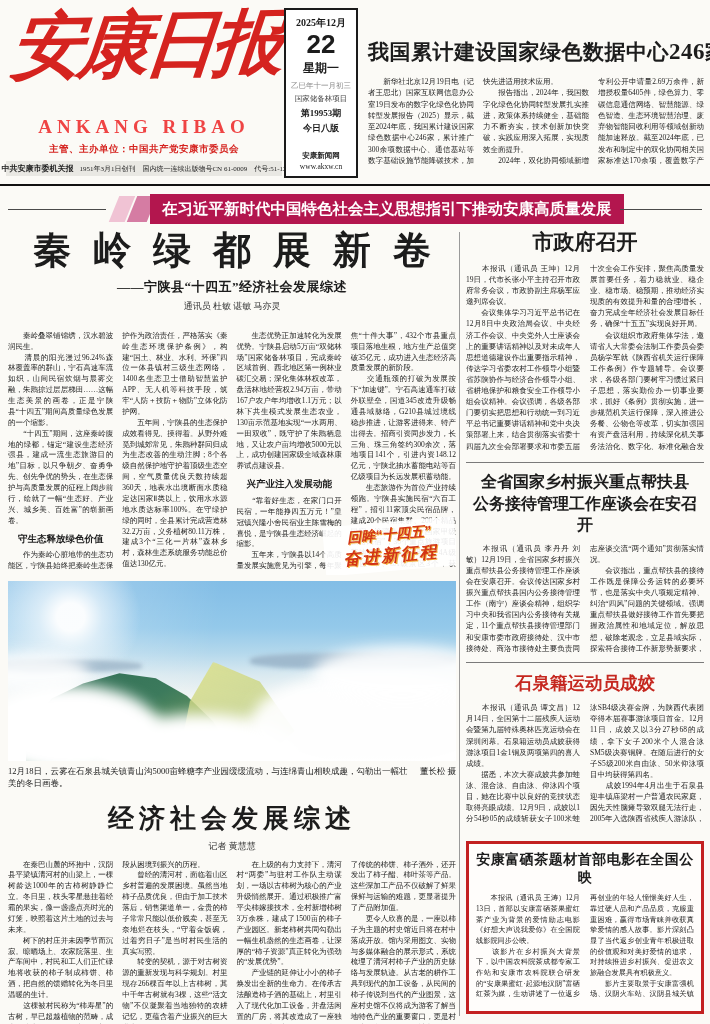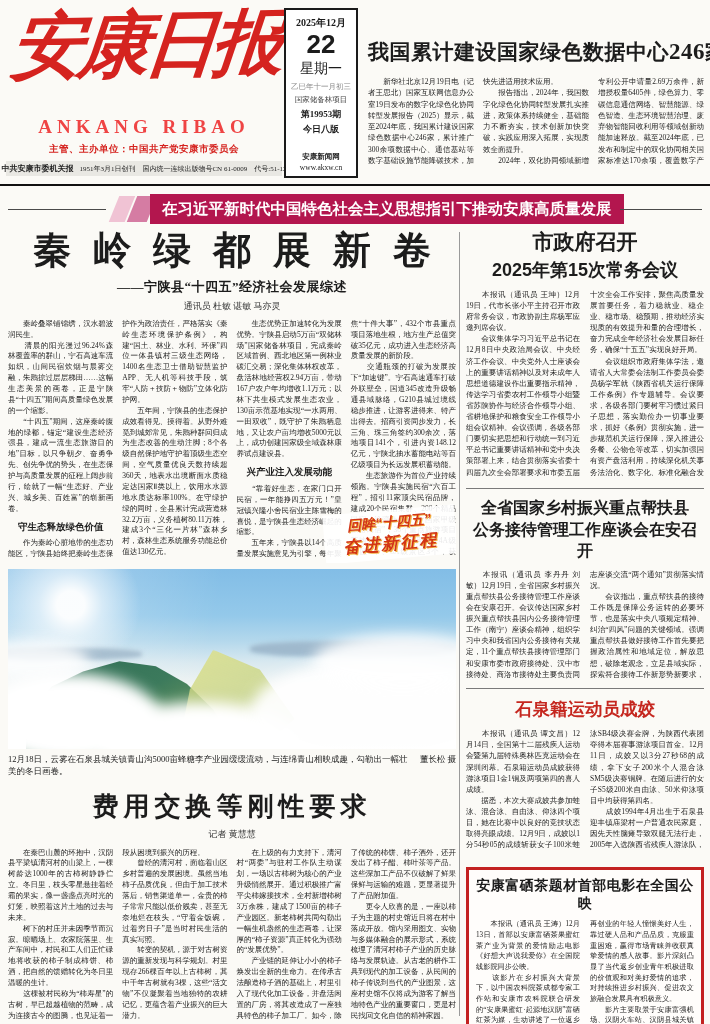"星期一" .db-week { font-size: 14px -> 12px; font-weight: normal -> bold }
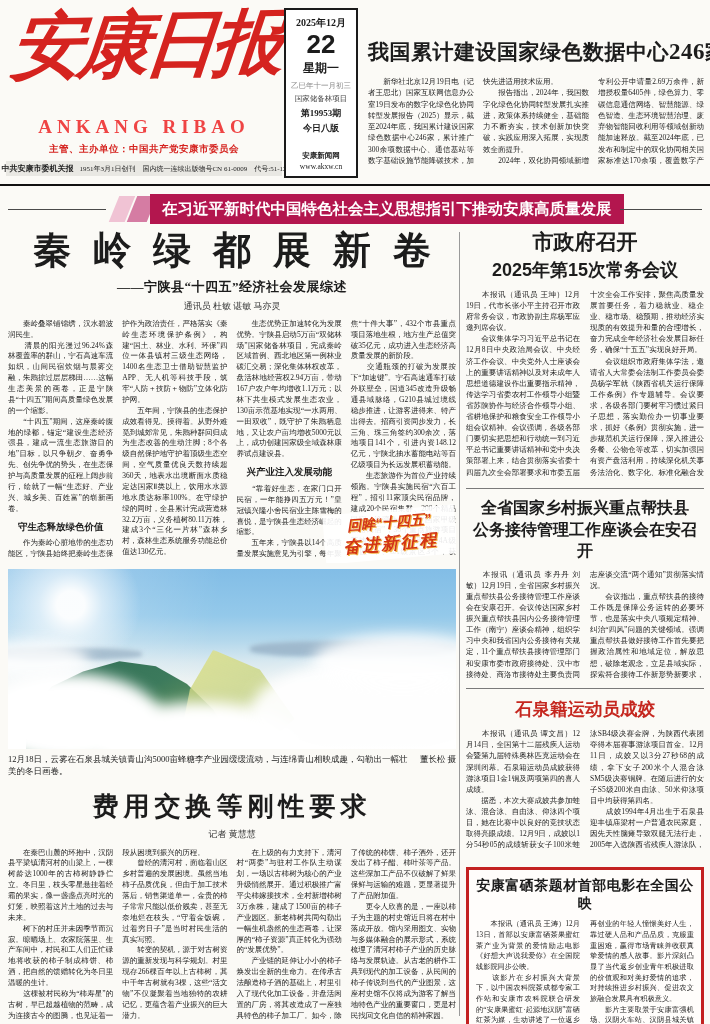"2025年第15次常务会议" div.a1h2 { html: <div>2025年第15次常务会议</div> -> none }
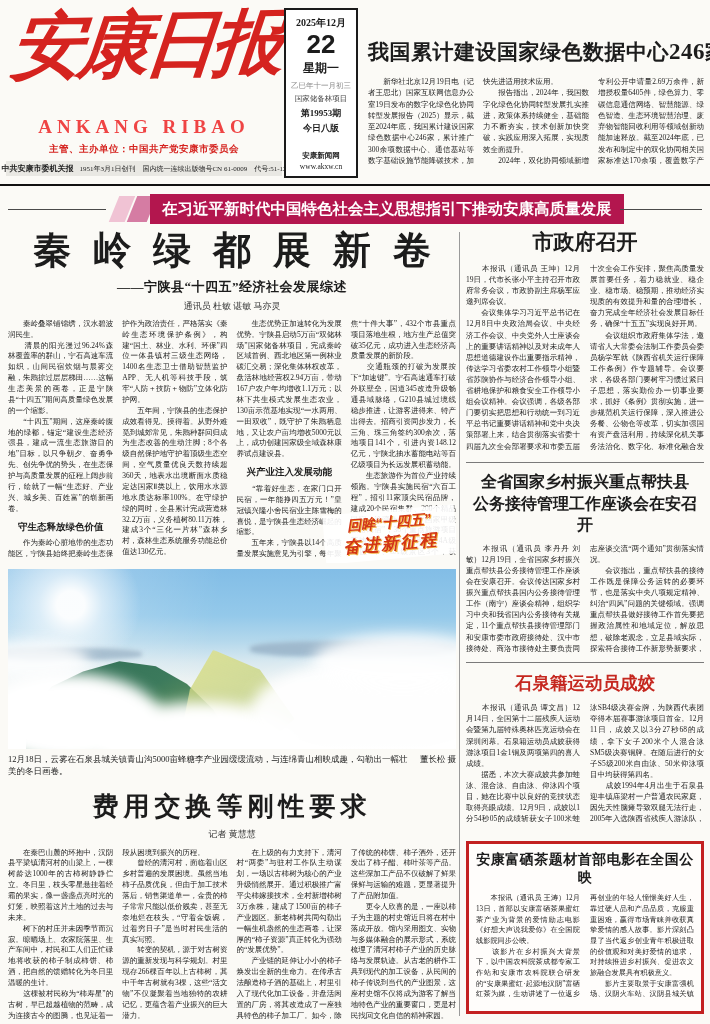"秦岭叠翠铺锦绣，汉水碧波润民生。" .mainbody { margin-top: 6px -> 18px }
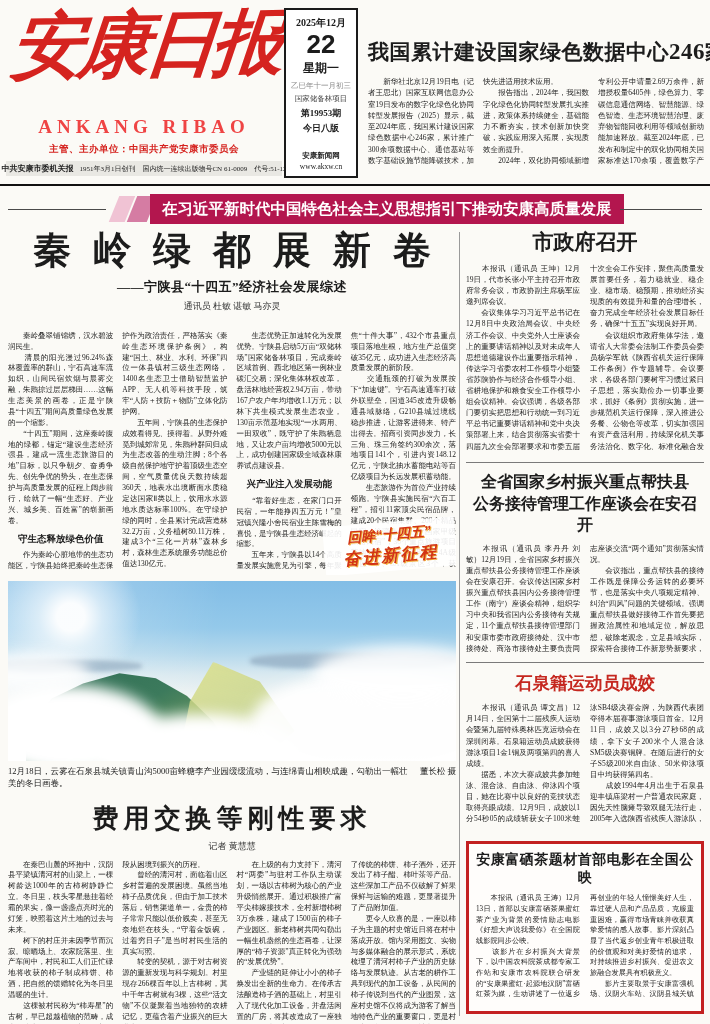"费用交换等刚性要求" div.treehead { text: 费用交换等刚性要求 -> 经济社会发展综述 }
